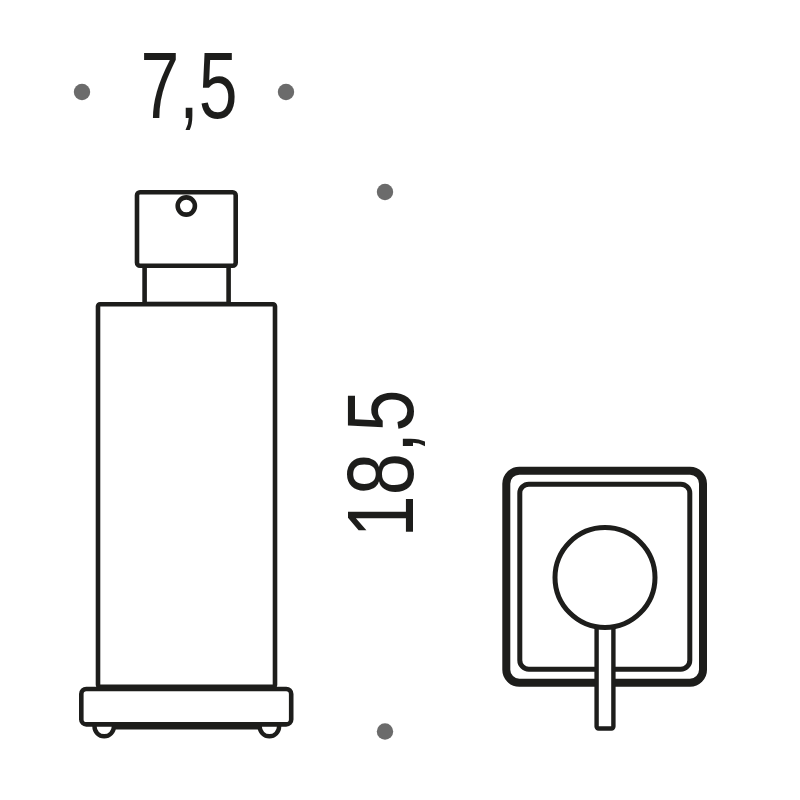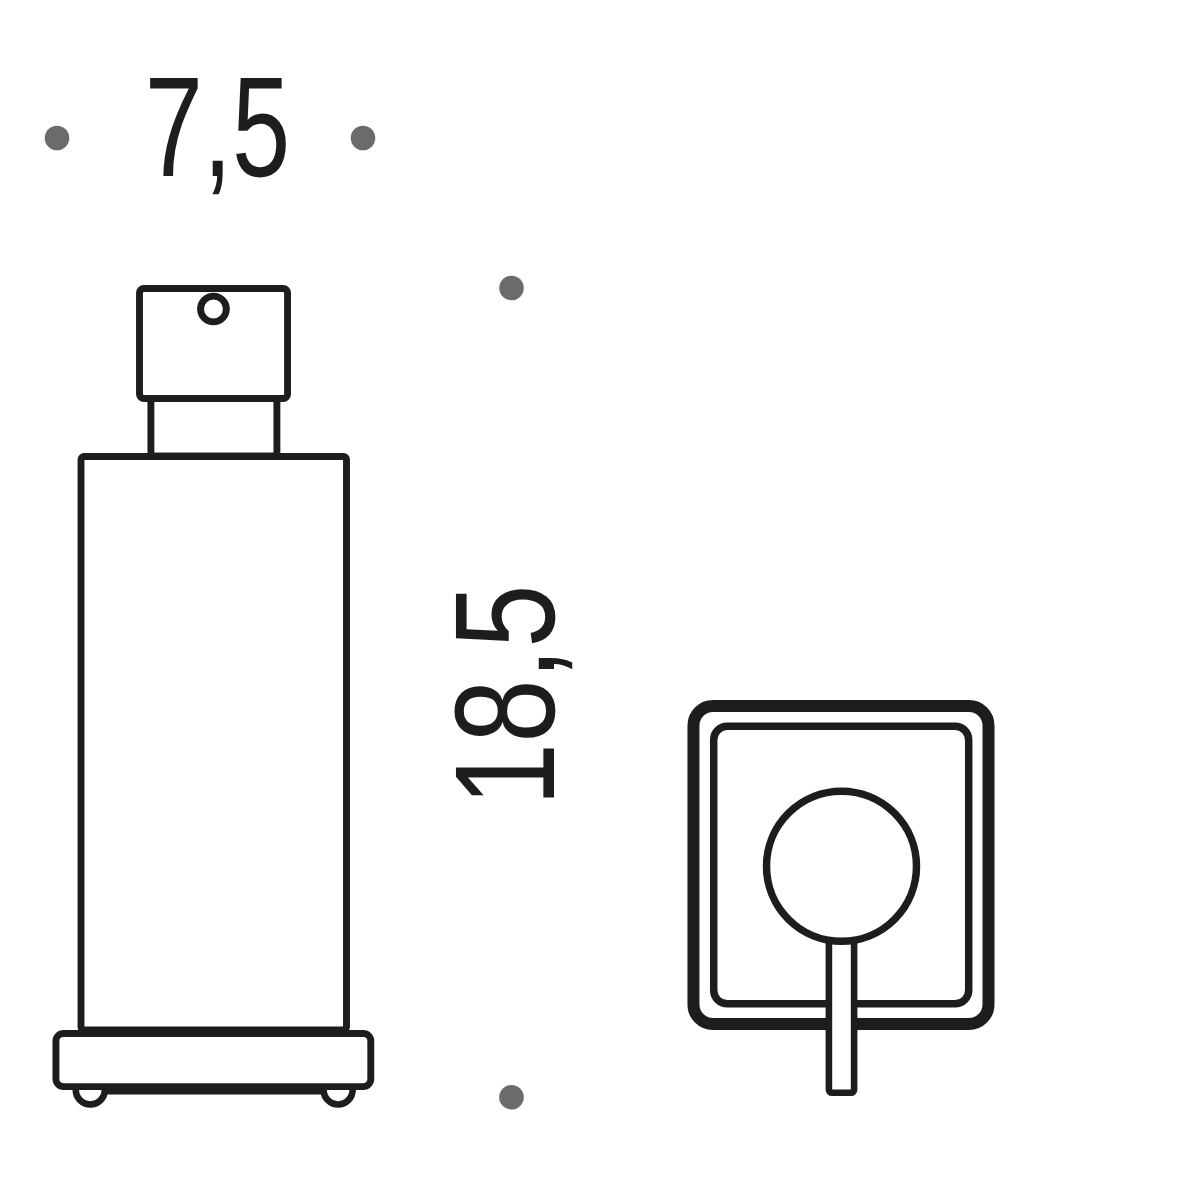"7,5" .canvas { margin-left: none -> 44px }
